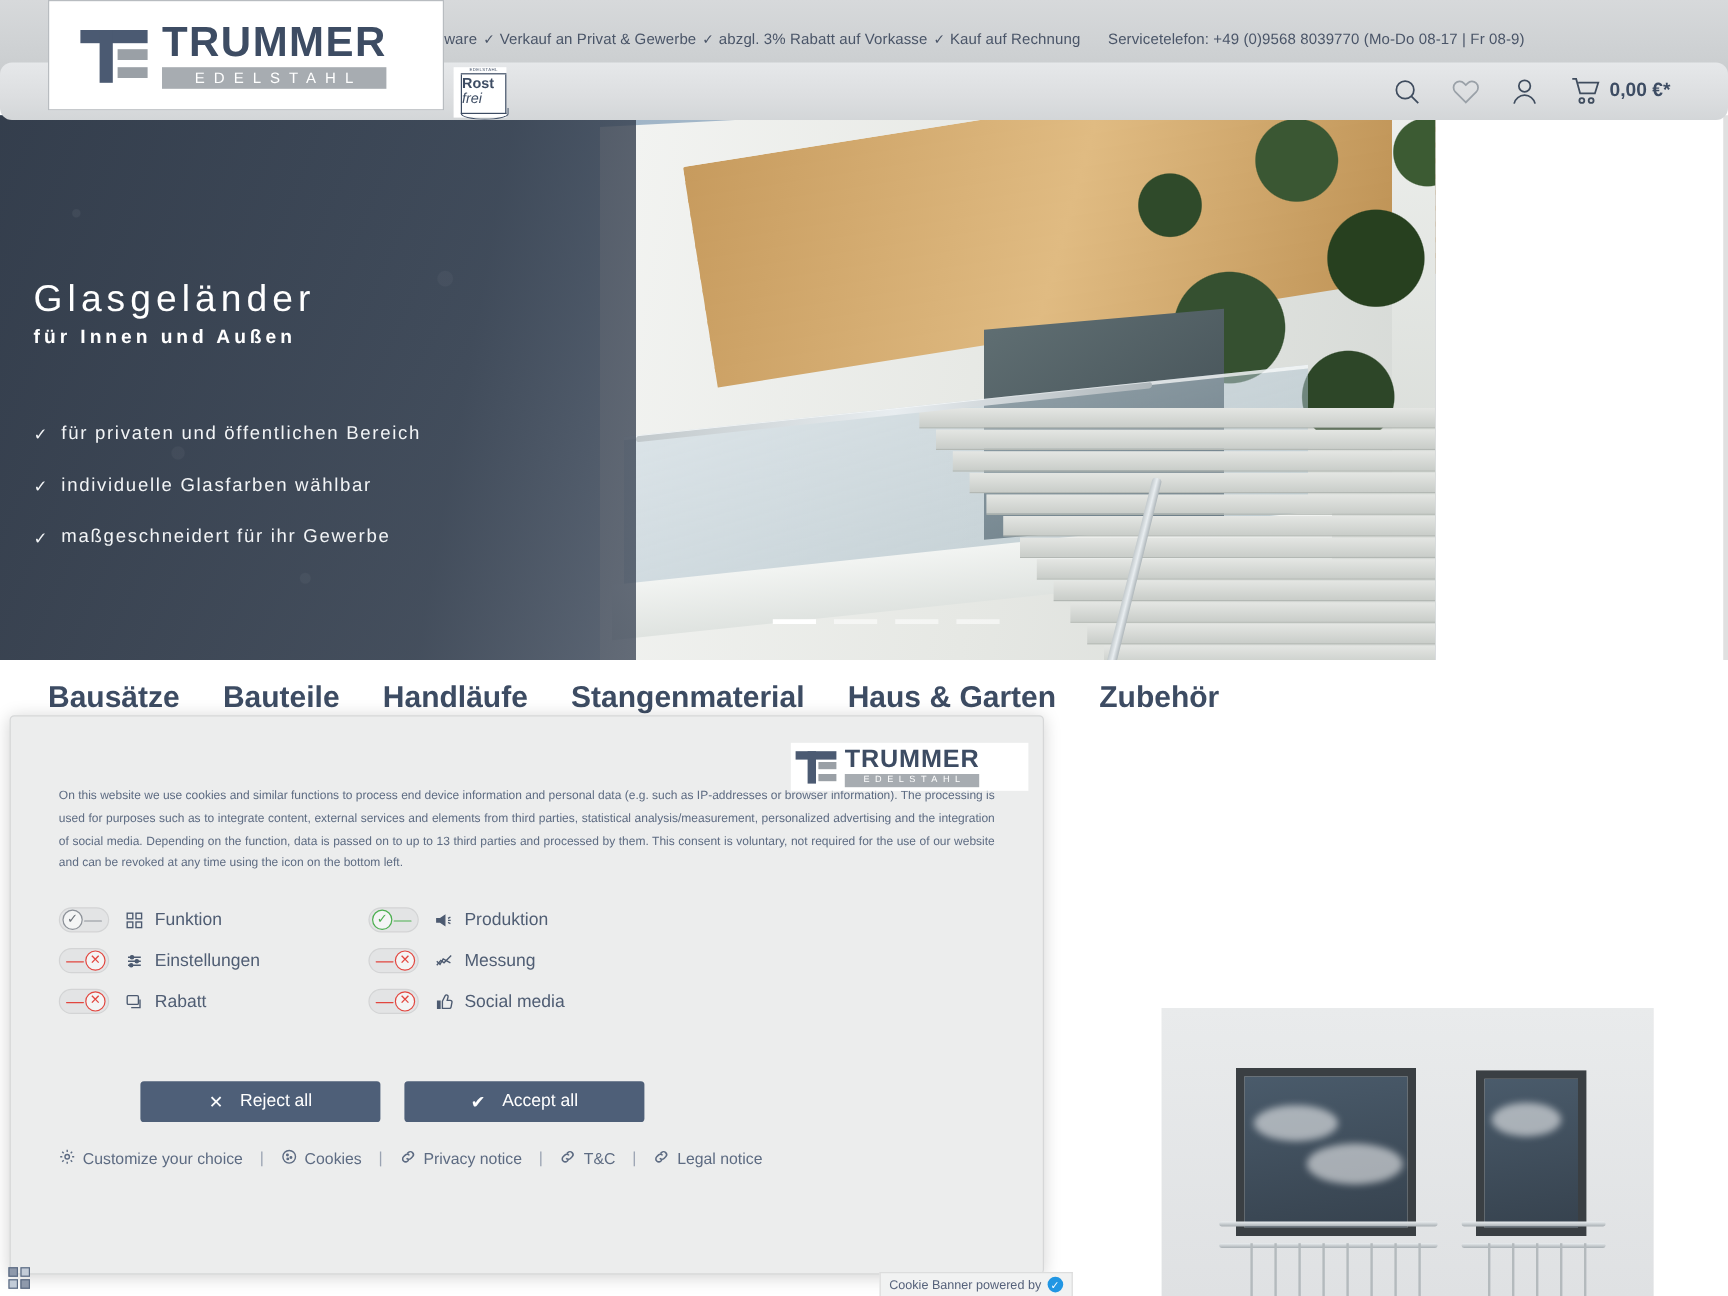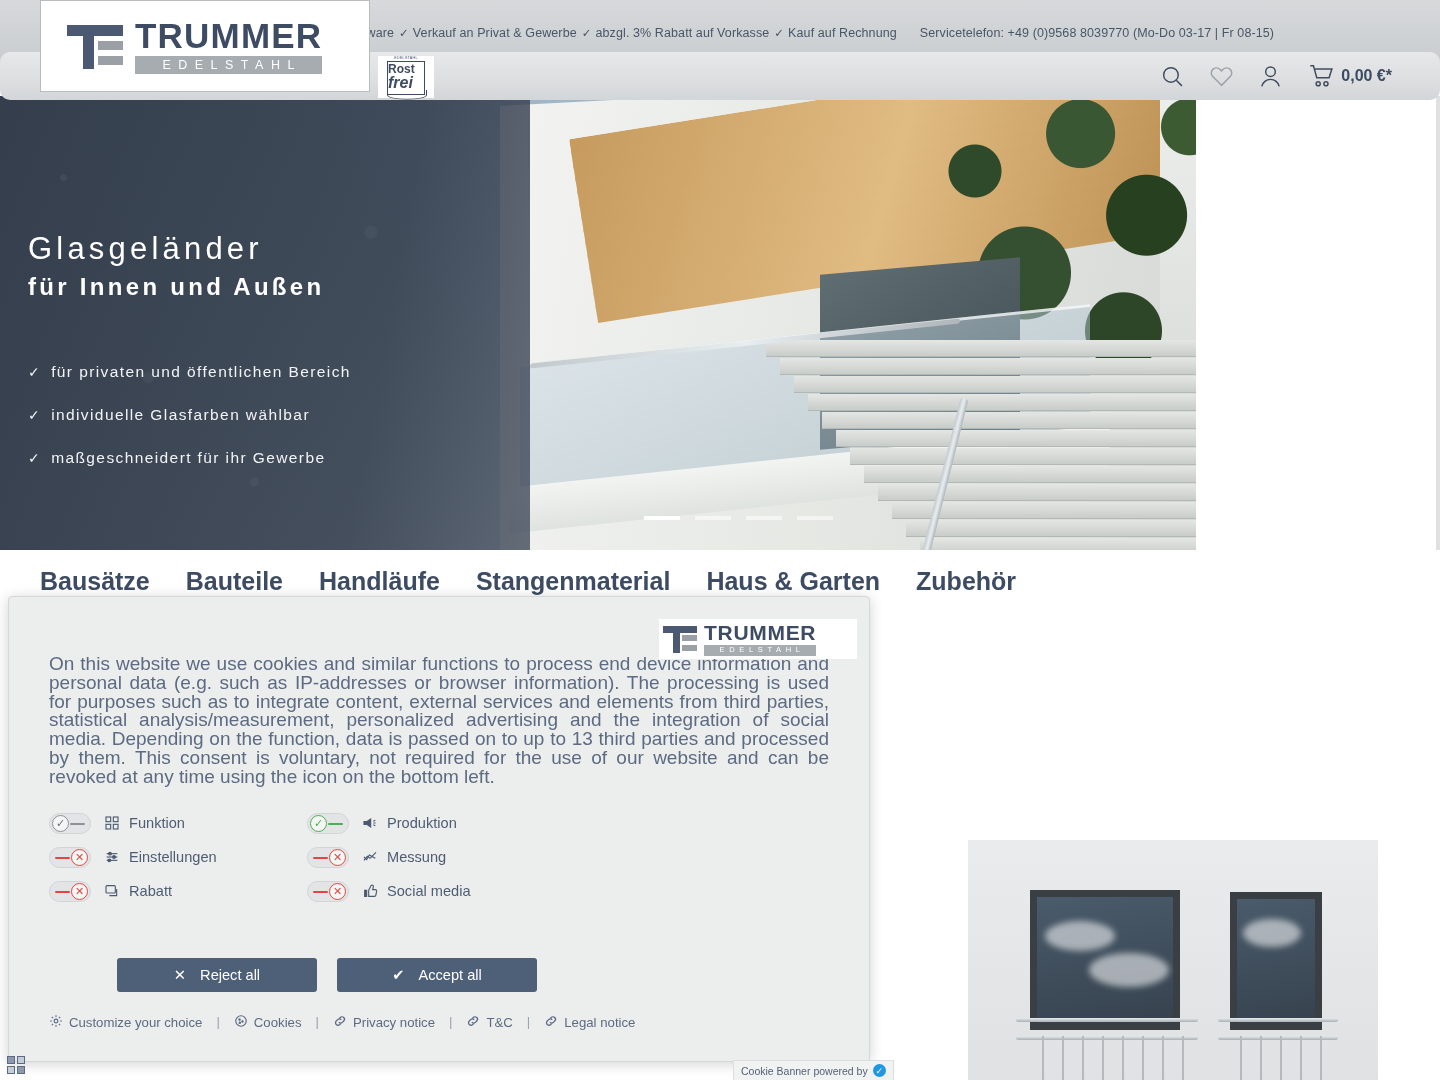"Servicetelefon: +49 (0)9568 8039770" span.topbar-phone { text: 03-17 | Fr 08-15 -> 08-17 | Fr 08-9 }
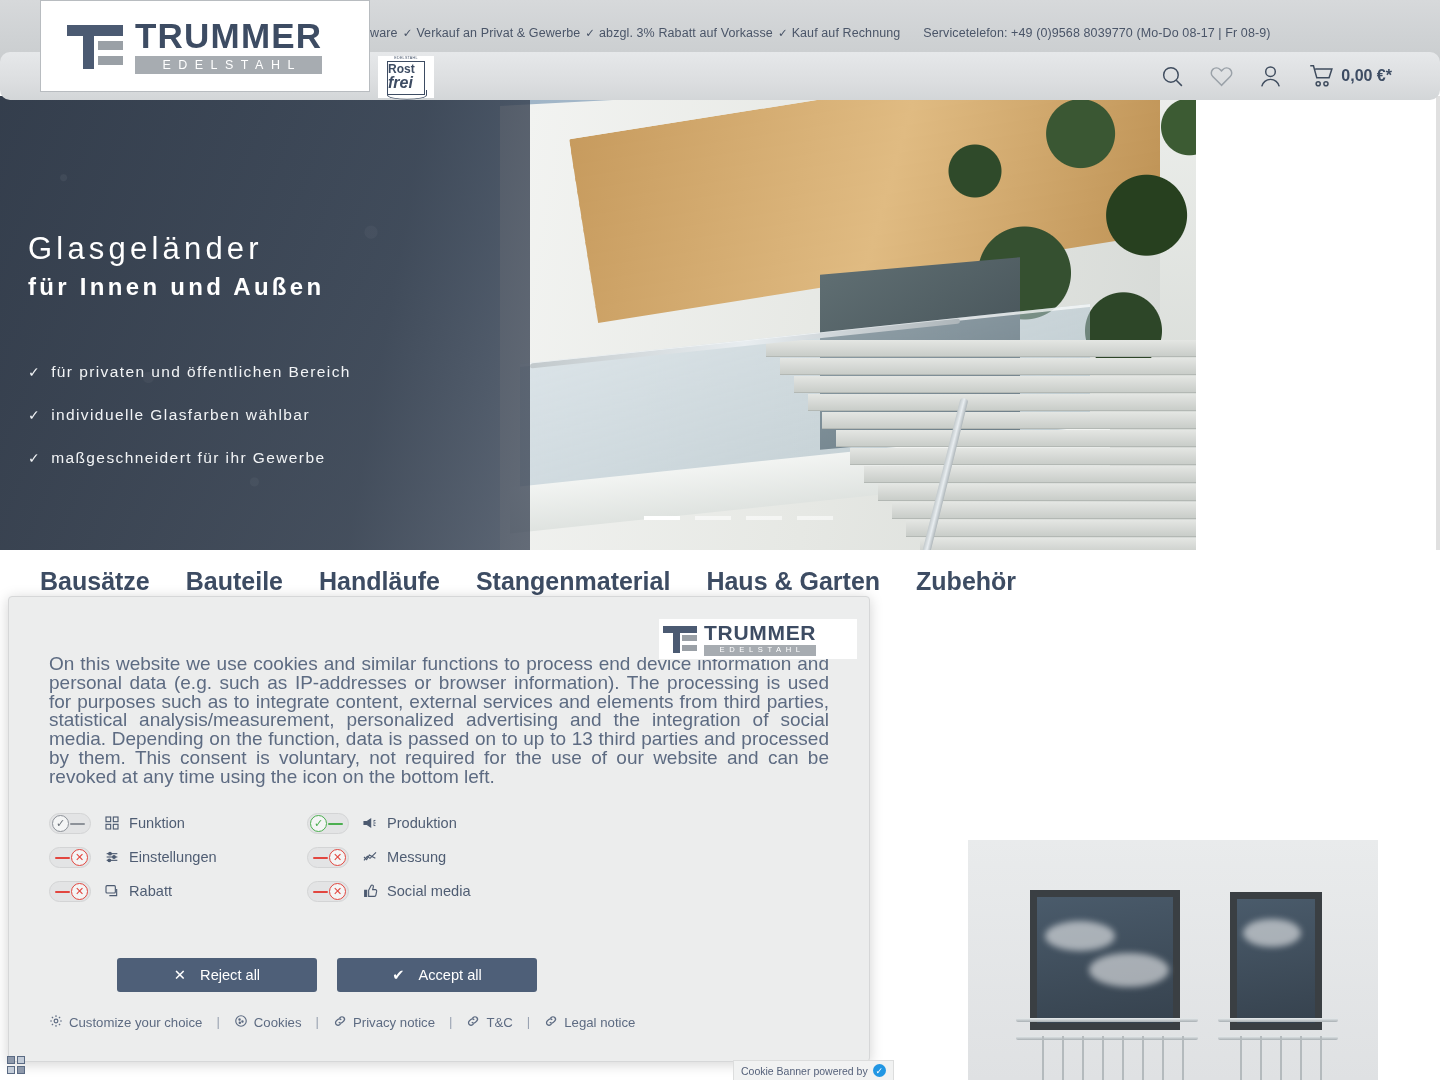"Rost" .rostfrei { align-items: center -> flex-end; width: 56px -> 44px }
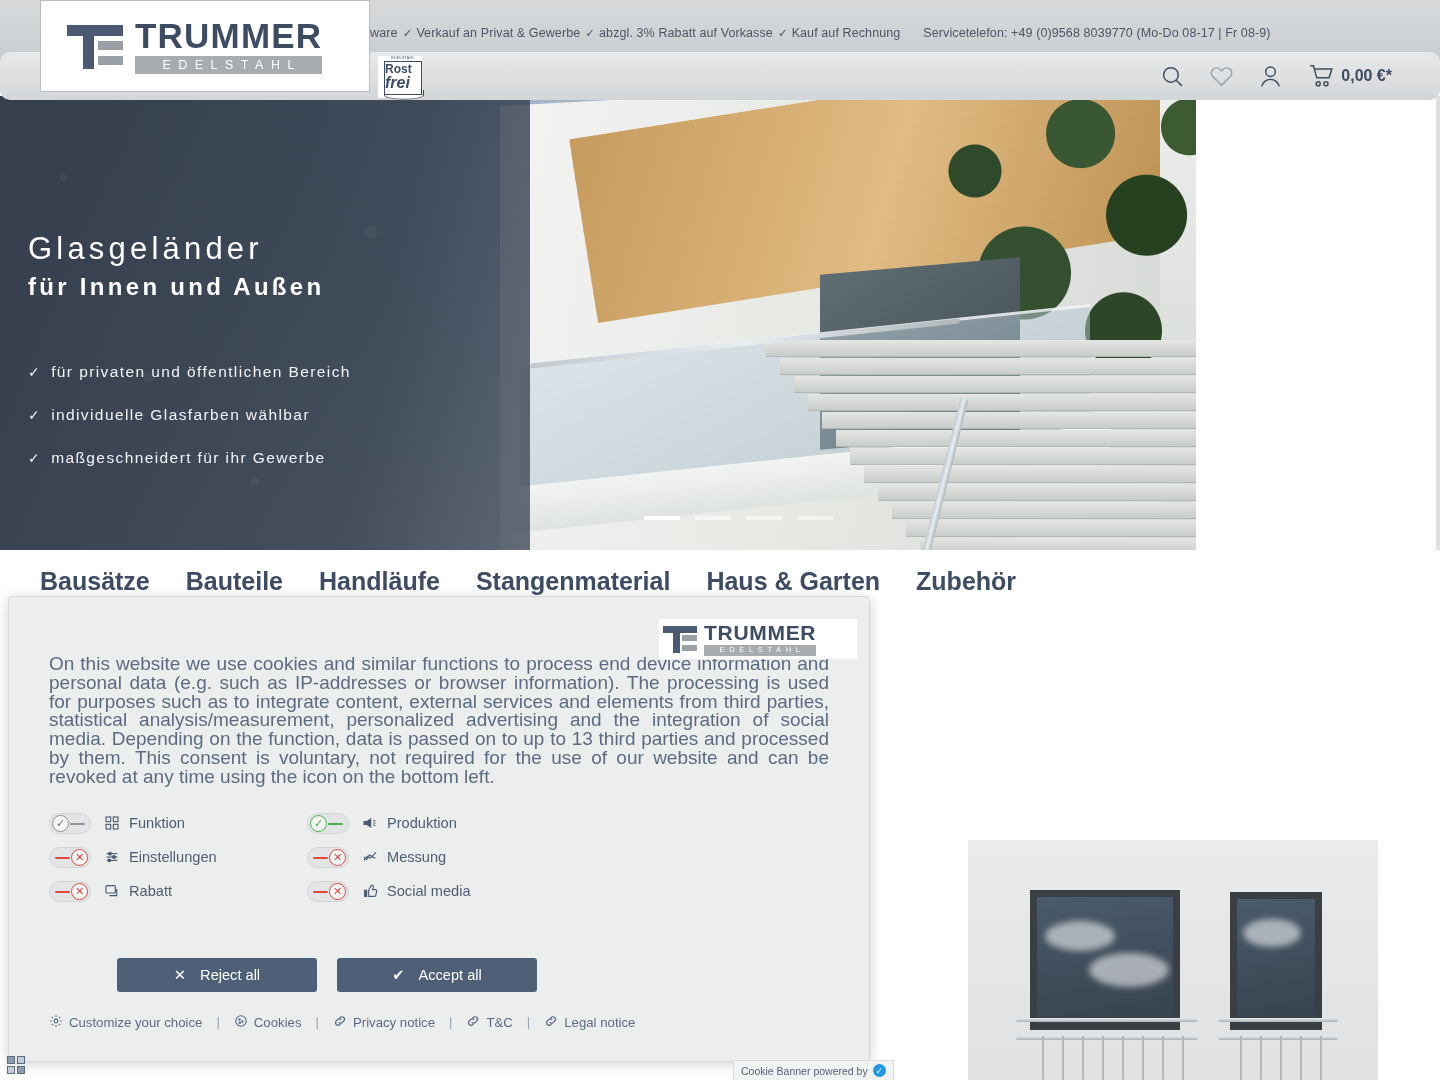"frei" .rf-t2 { font-size: 16px -> 12px; font-weight: bold -> normal }
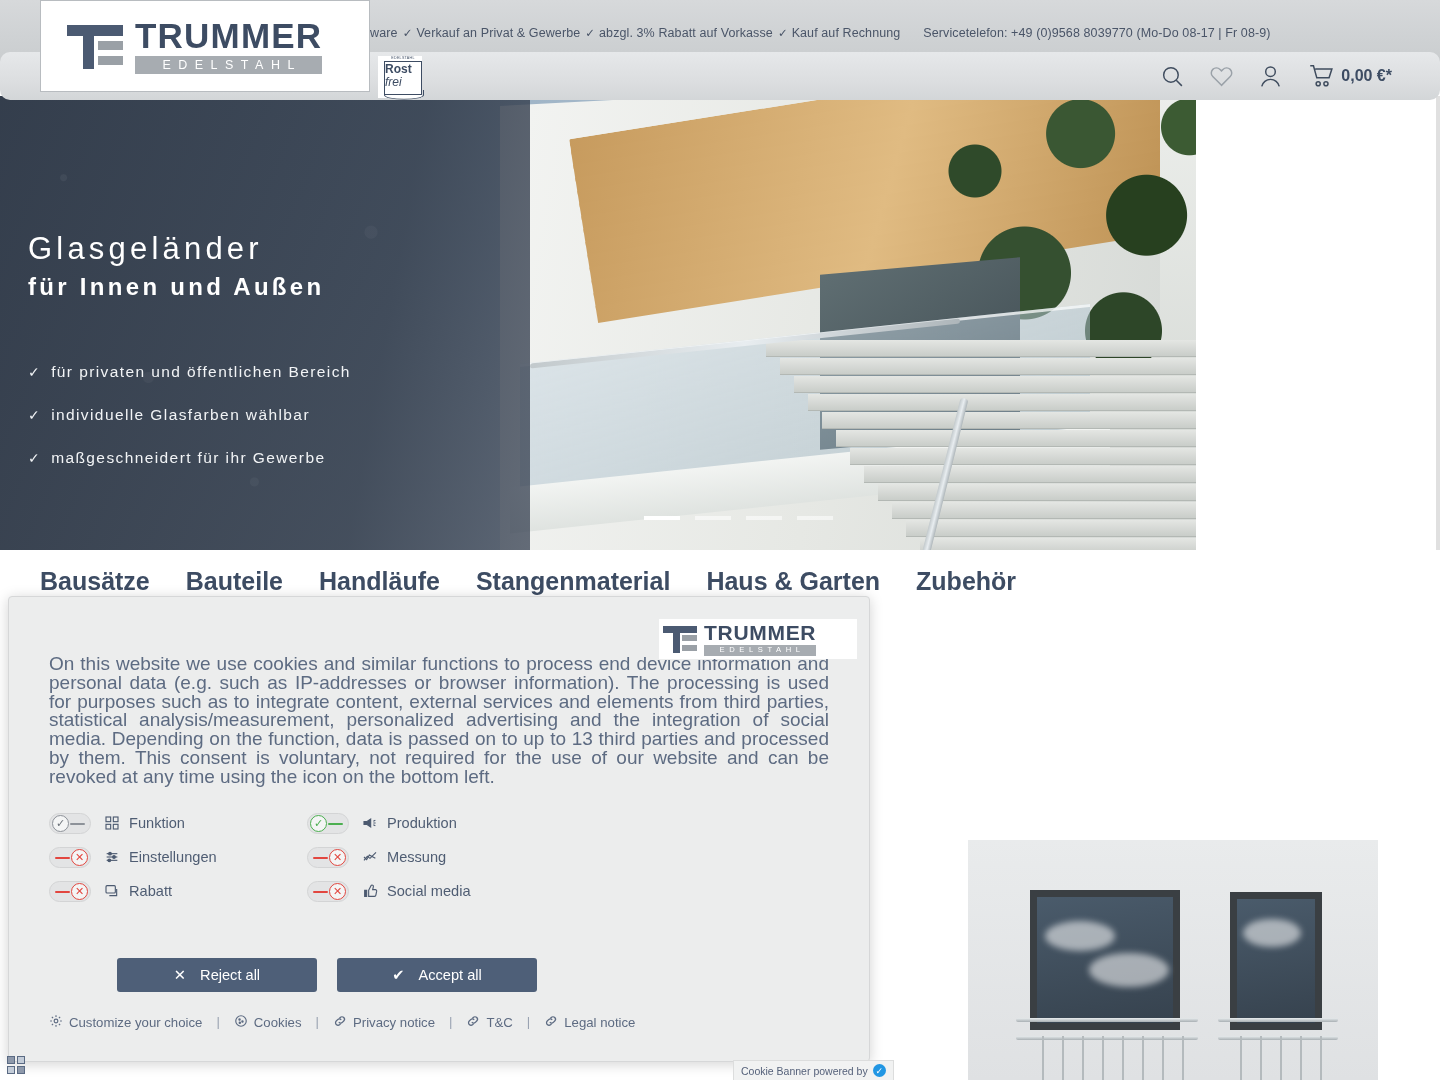"für Innen und Außen" .hero-sub { font-size: 24px -> 16px }
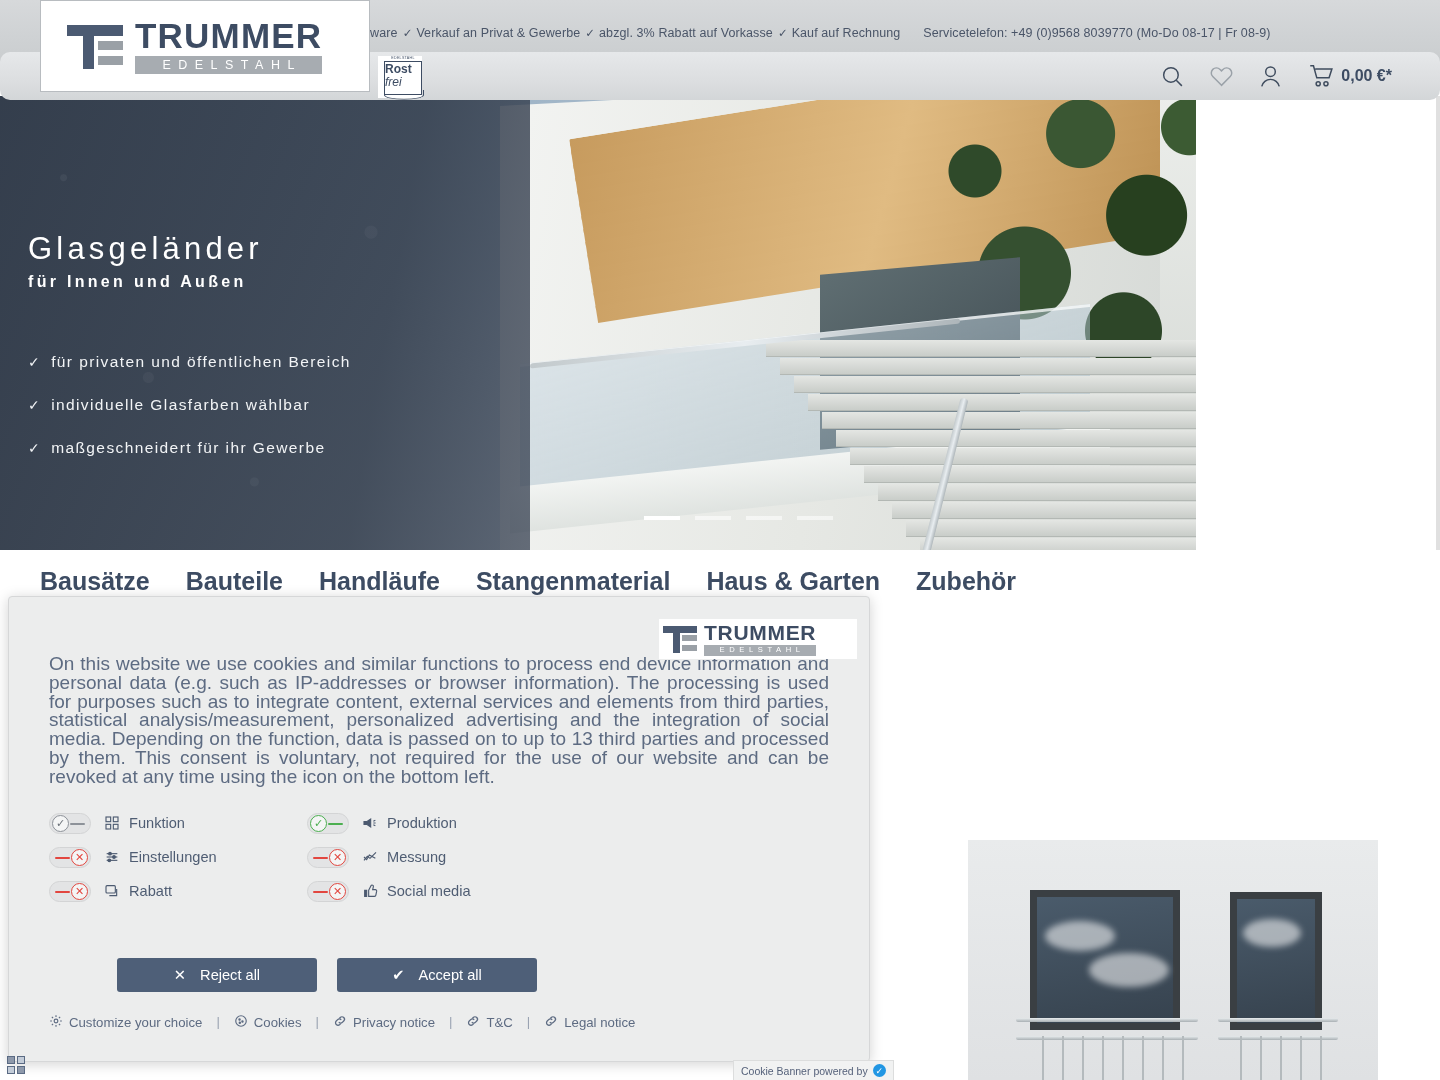"On this website we use" .cm-body { font-size: 19px -> 10px }
